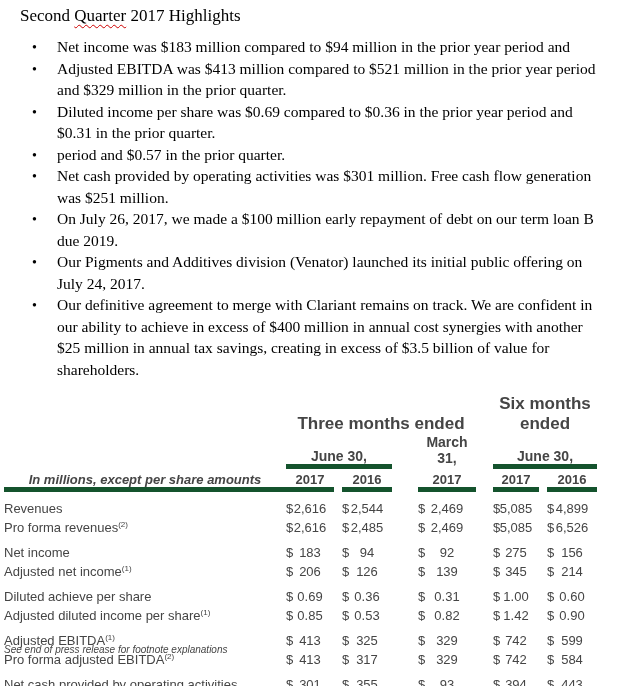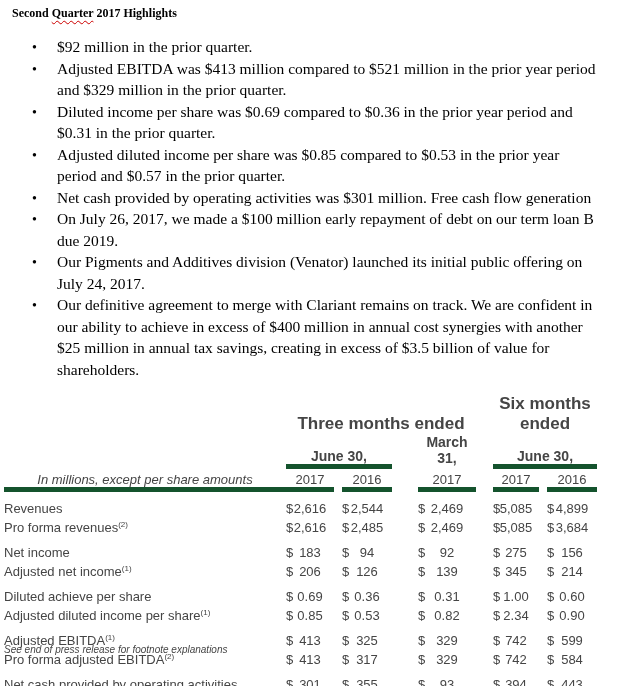"Second Quarter 2017 Highlights" .title { font-size: 12px -> 17px; font-weight: bold -> normal; left: 12px -> 20px }
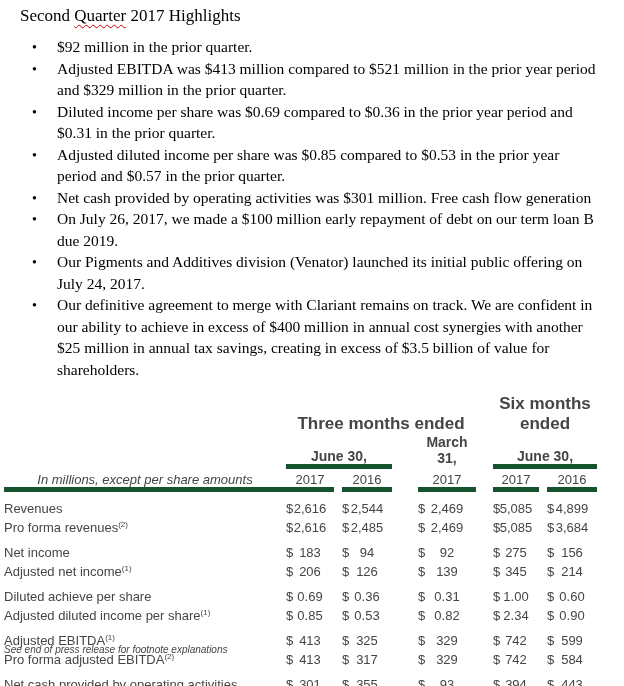"Net income was $183 million" div.bl { html: none -> <div>Net income was $183 million compared to $94 million in the prior year period and</div> }
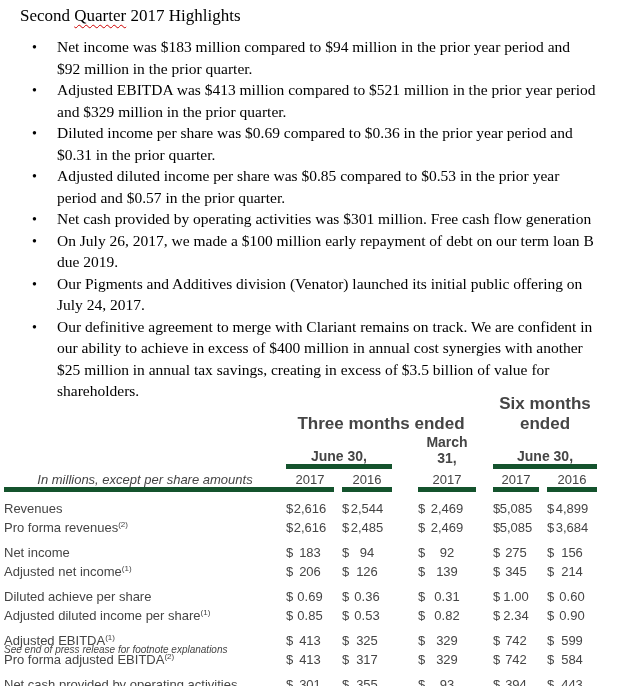"$92 million in the prior" div.bl { html: <div>$92 million in the prior quarter.</div> -> none }
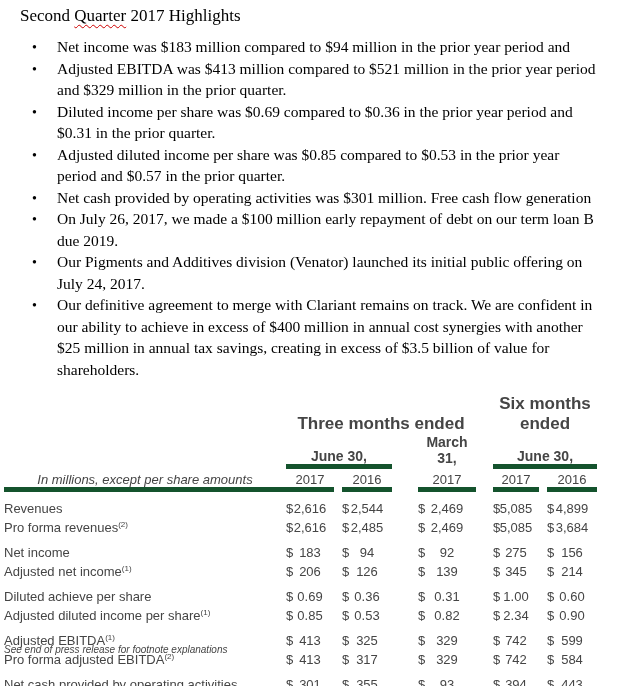"Adjusted diluted income per share was" div.bl { html: <div>Adjusted diluted income per share was $0.85 compared to $0.53 in the prior year</div> -> none }
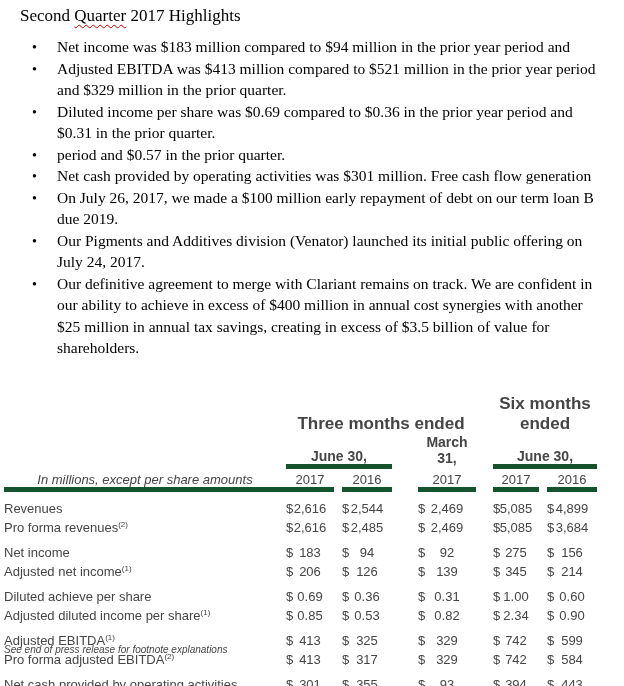"was $251 million." div.bl { html: none -> <div>was $251 million.</div> }
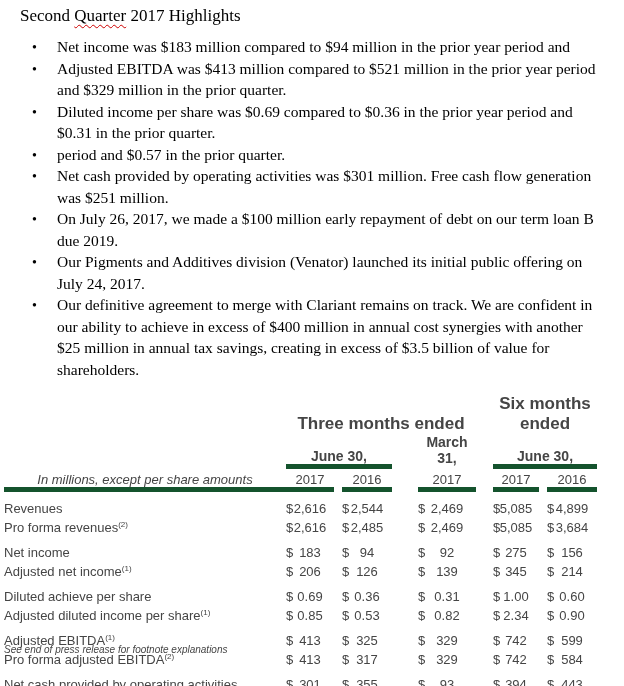"In millions, except per share" tr.h3 td { font-weight: normal -> bold }
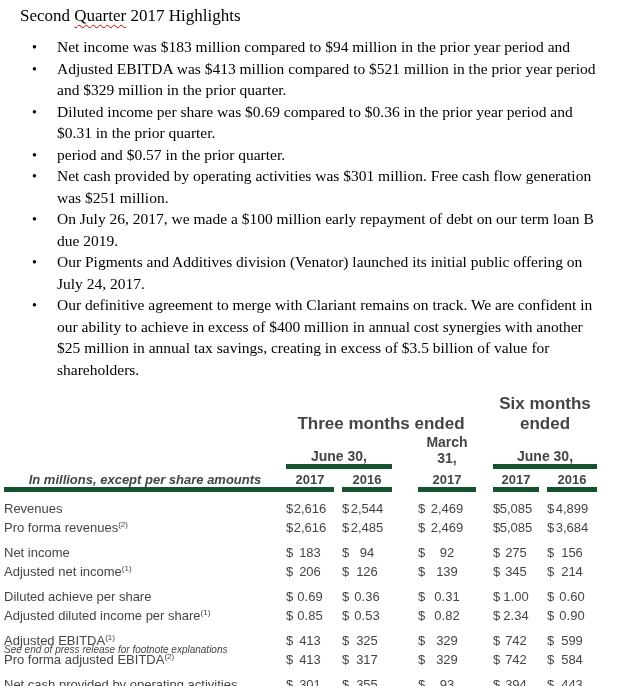"3,684" span.val { text: 3,684 -> 6,526 }
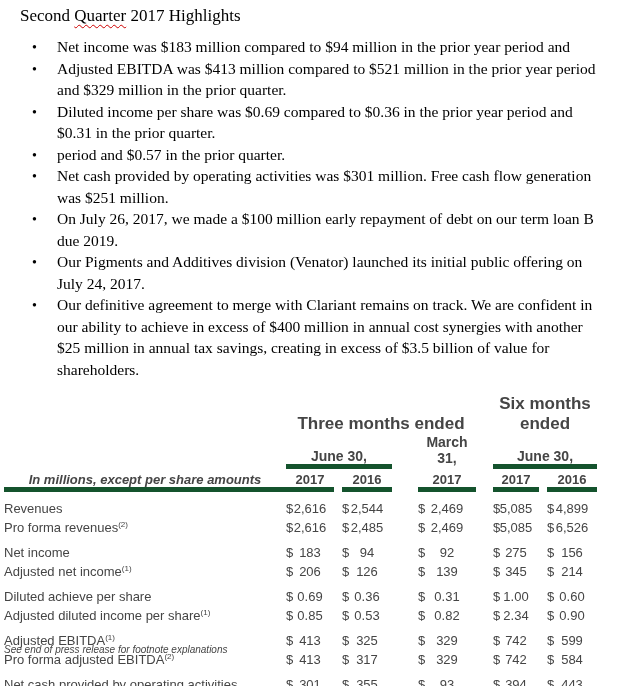"2.34" span.val { text: 2.34 -> 1.42 }
